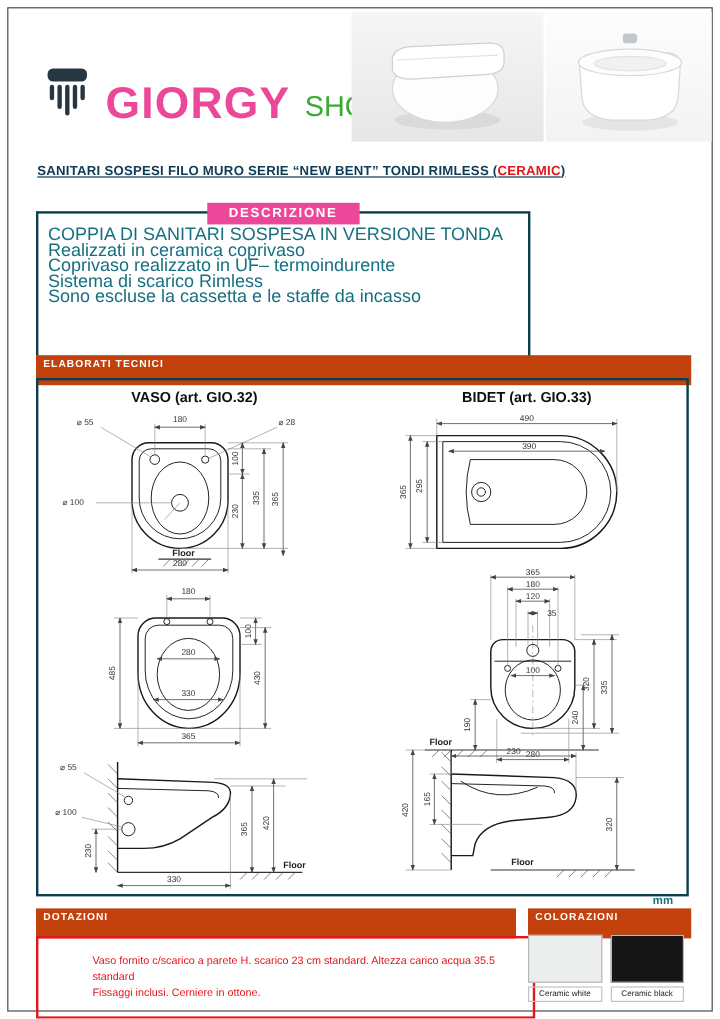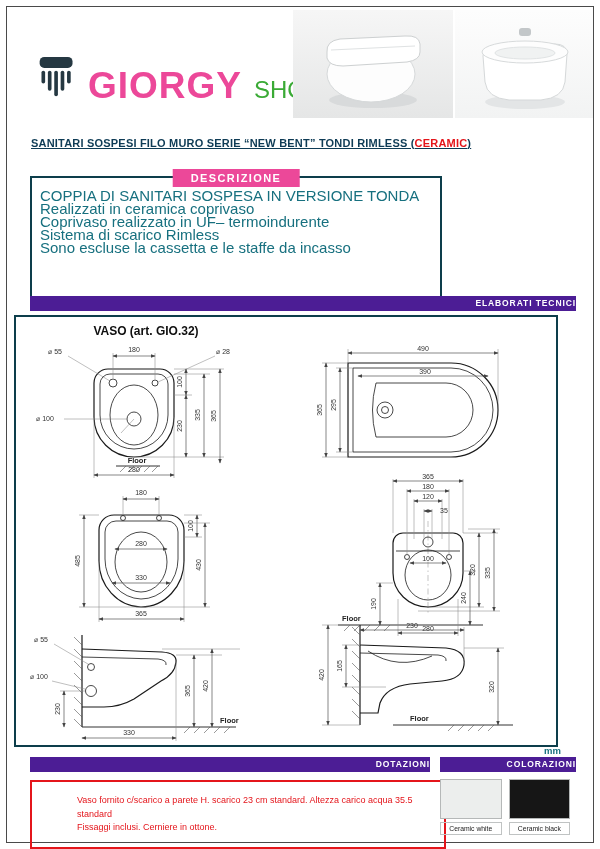"ELABORATI TECNICI" .strip { background: #4c1d95 -> #c2410c; height: 15px -> 25px; text-align: right -> none }
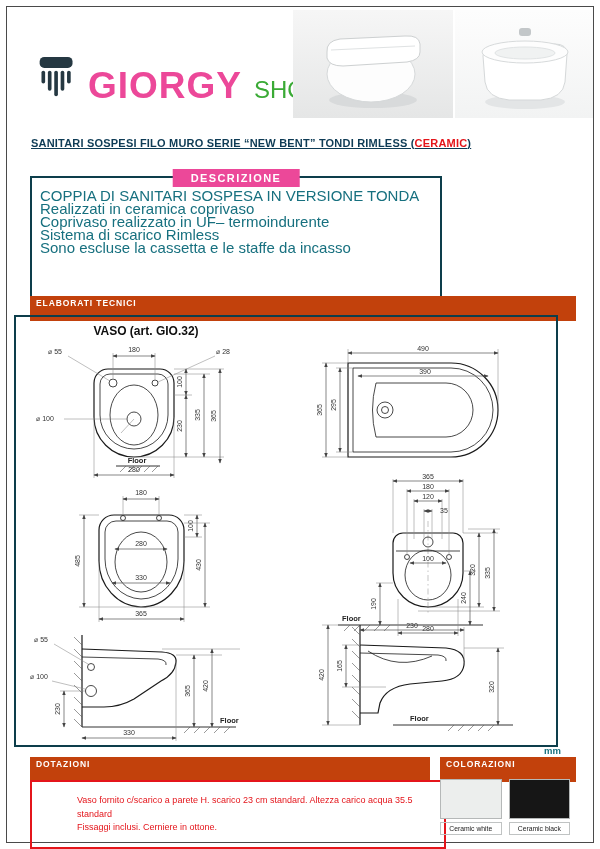"VASO (art. GIO.32)" .tech-box { left: 14px -> 30px }
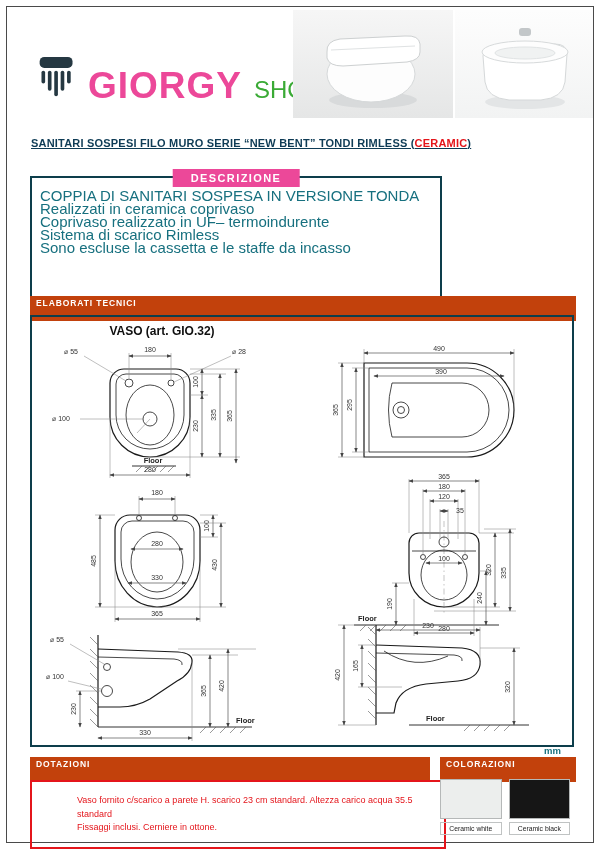"BIDET (art. GIO.33)" div.draw-title { html: none -> <div>BIDET (art. GIO.33)</div> }
